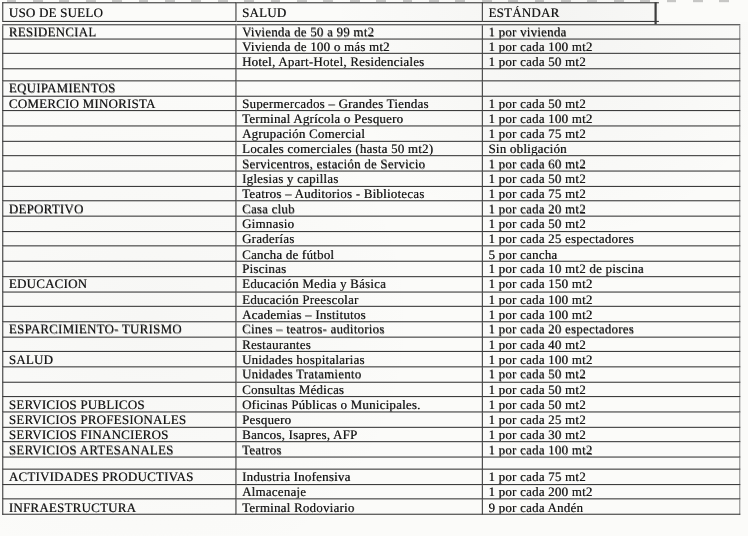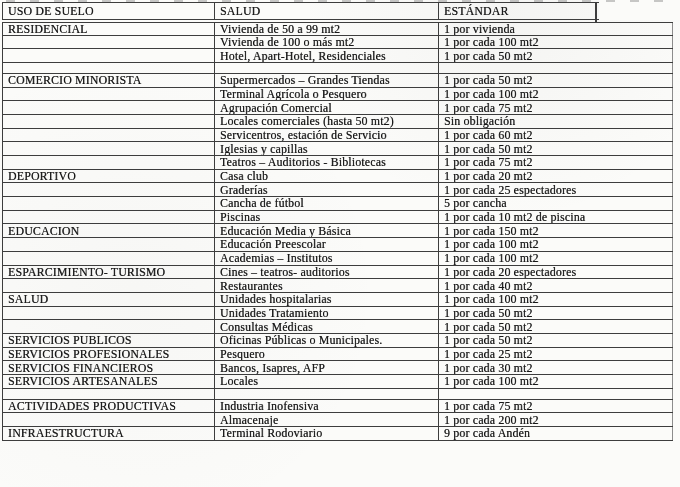"EQUIPAMIENTOS" tr { html: none -> <tr> <td>EQUIPAMIENTOS</td> <td></td> <td></td> </tr> }
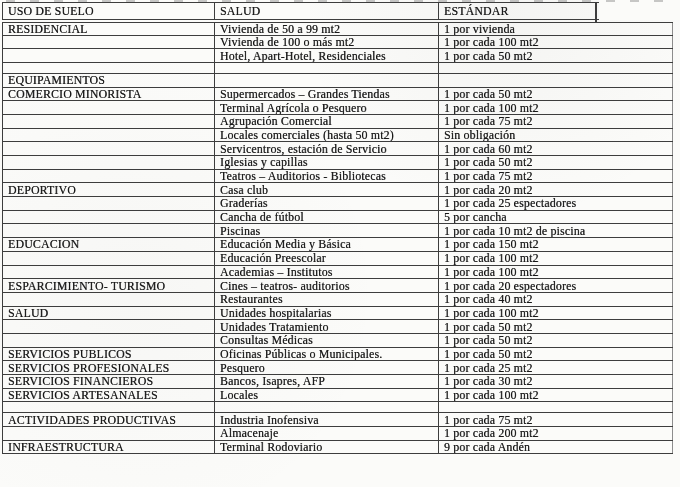"Gimnasio" tr { html: none -> <tr> <td></td> <td>Gimnasio</td> <td>1 por cada 50 mt2</td> </tr> }
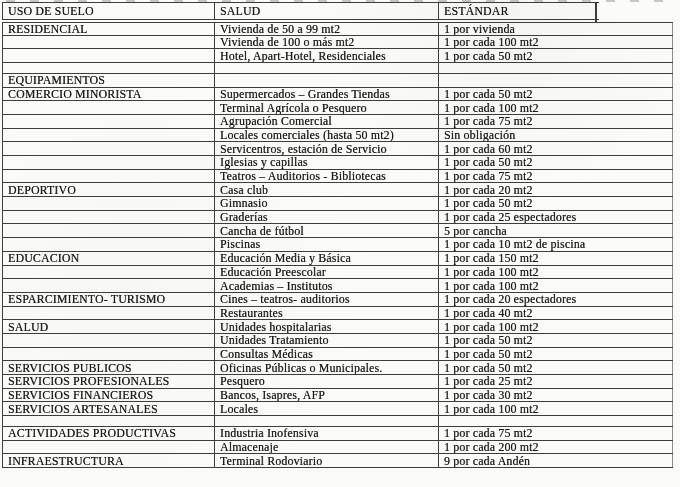"Locales" td { text: Locales -> Teatros }
